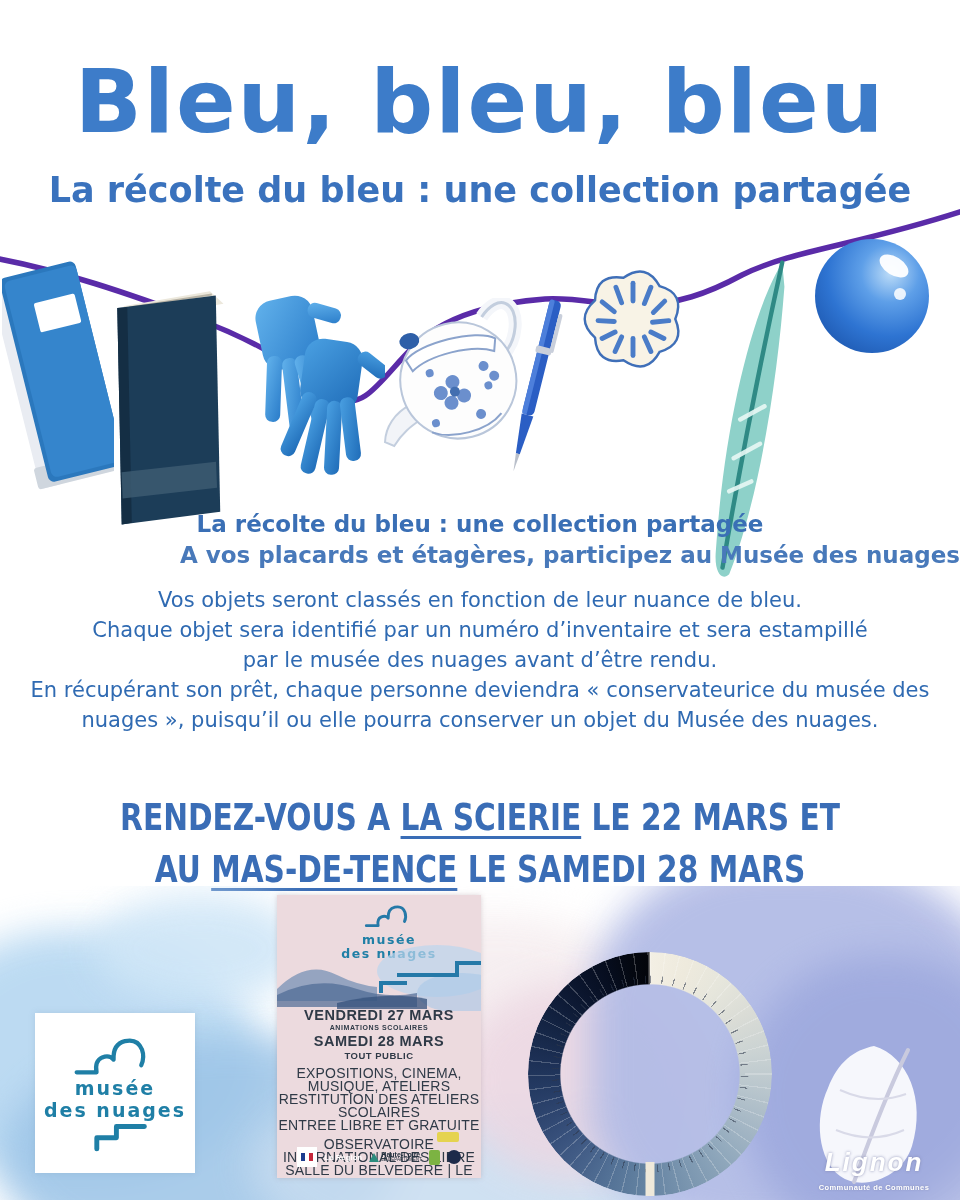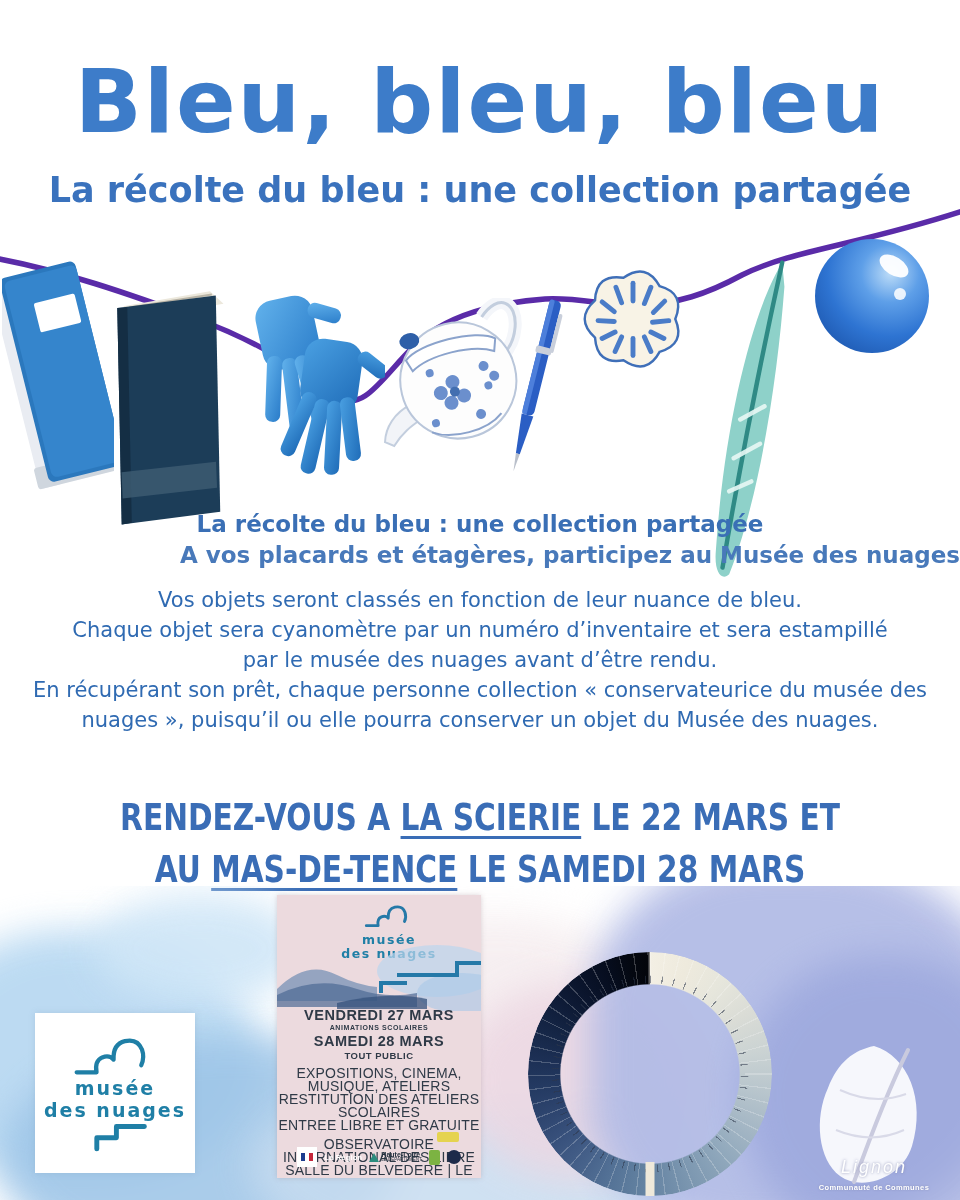"Chaque objet sera cyanomètre par" p { text: cyanomètre -> identifié }
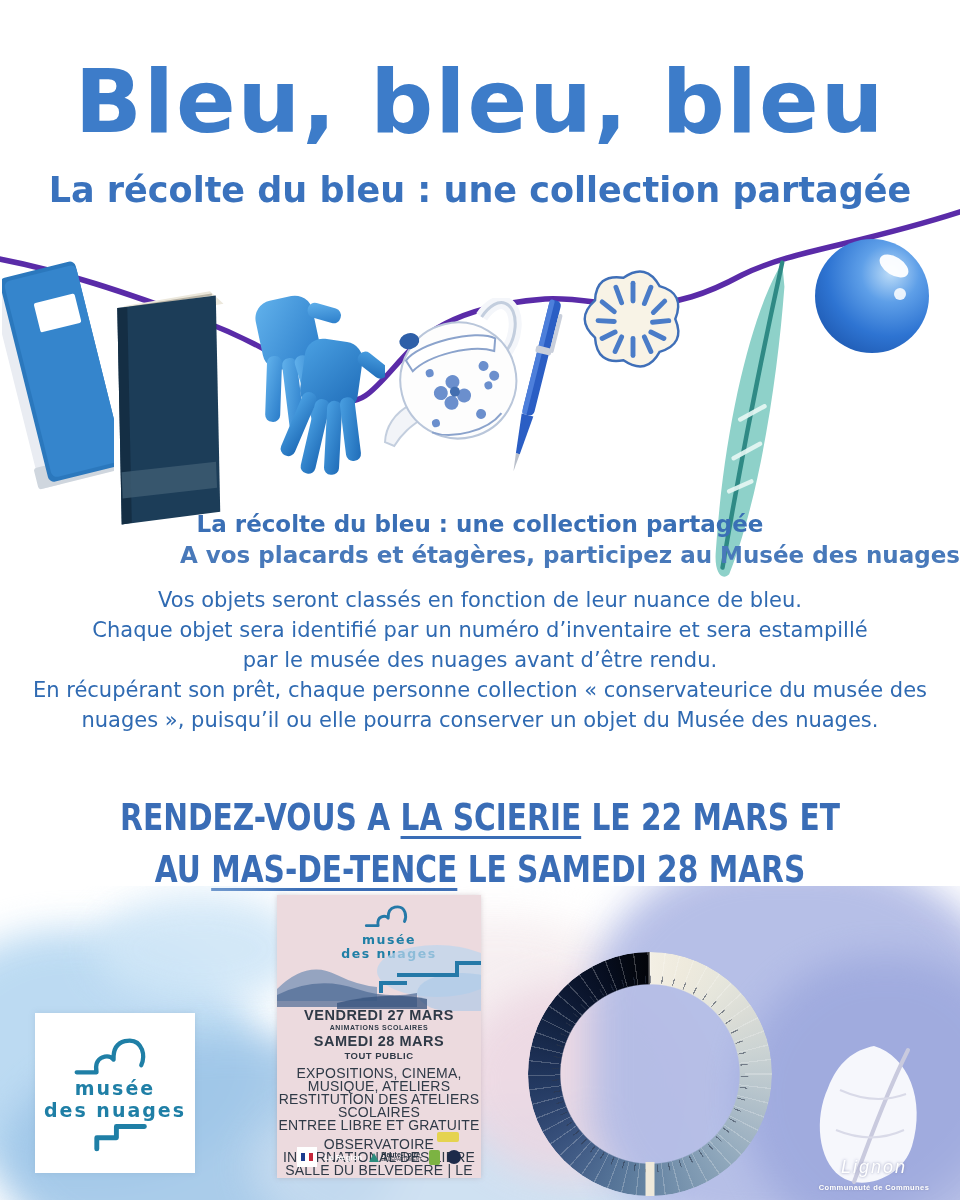"En récupérant son prêt, chaque" p { text: collection -> deviendra }
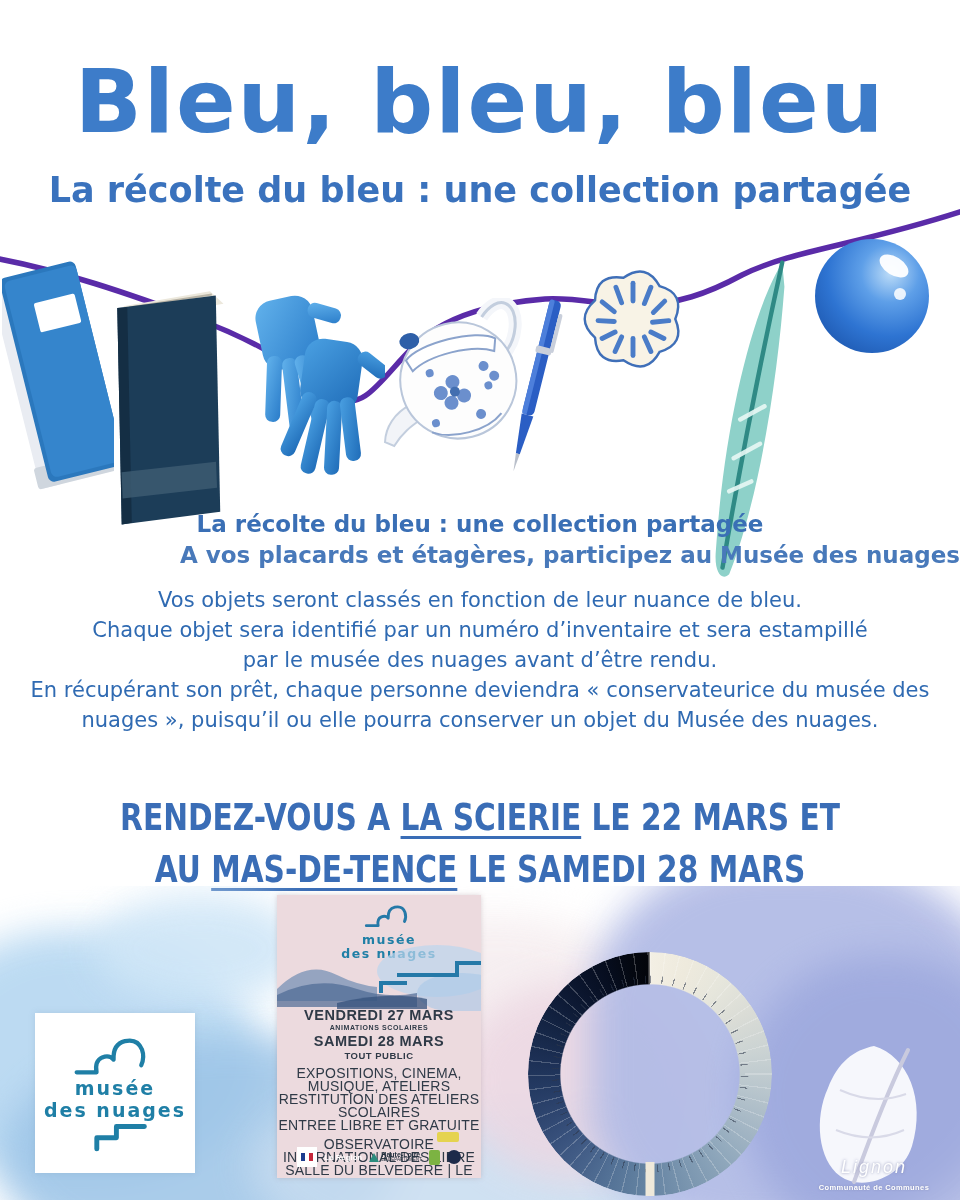"Lignon" .lignon-name { font-size: 18px -> 26px; font-weight: 400 -> 700 }
